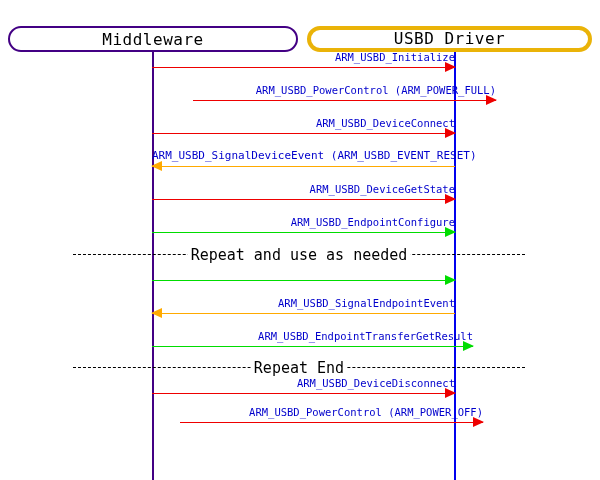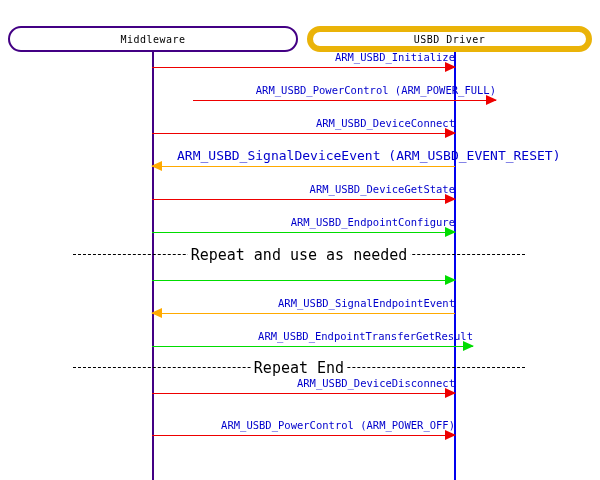"Middleware" .actor-box .actor-label { font-size: 10px -> 16px }
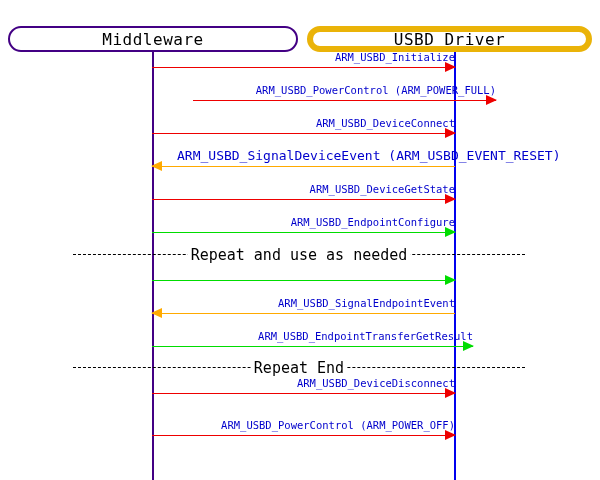"USBD Driver" #actor-usbd { align-items: none -> flex-end; border: 6px solid #eab308 -> 4px solid #eab308 }
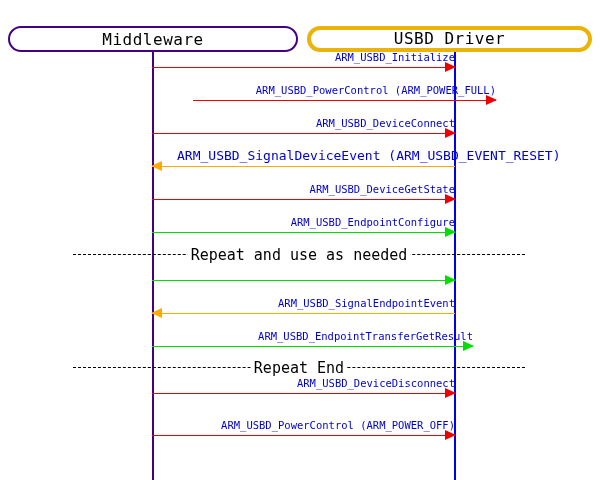"ARM_USBD_SignalDeviceEvent" .message.wide .msg-label { font-size: 13px -> 11px; margin-left: 25px -> none }
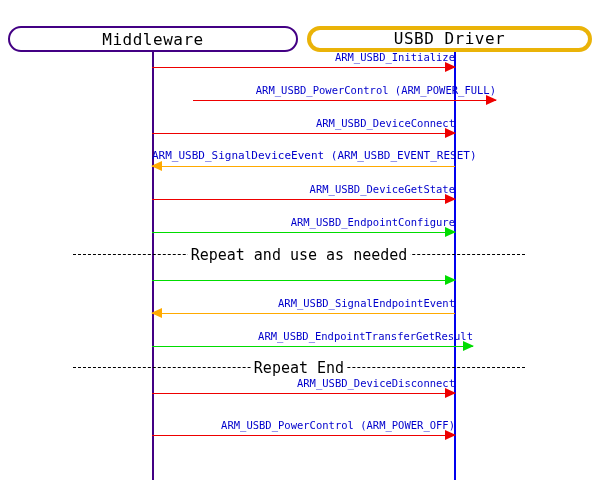"ARM_USBD_PowerControl (ARM_POWER_OFF)" div.message { margin-left: none -> 28px; top: 414px -> 401px }
